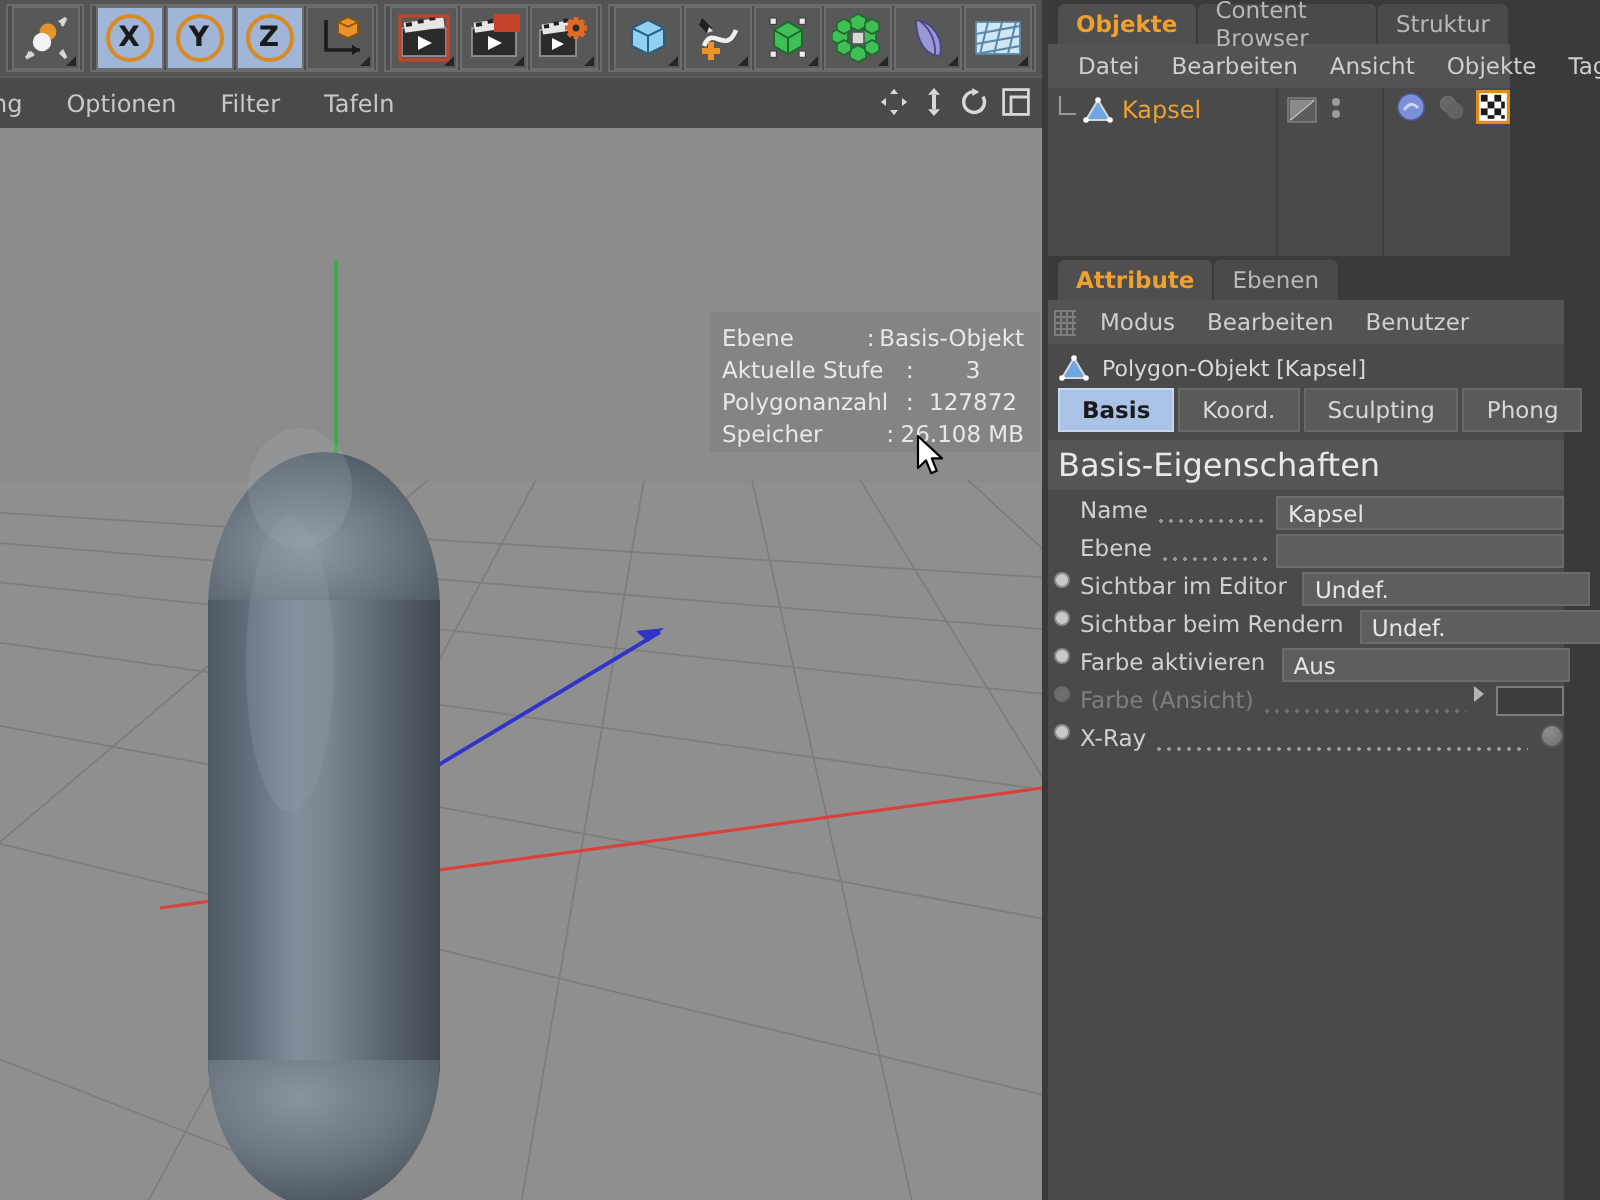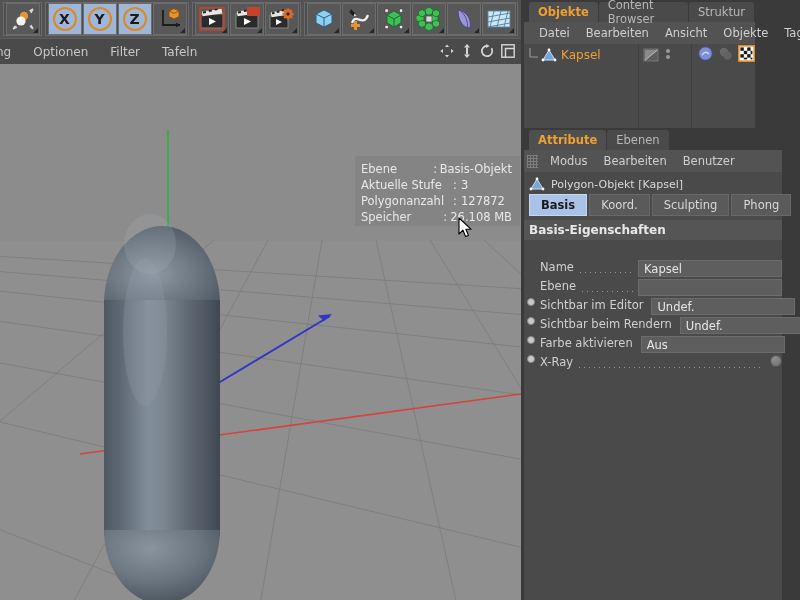"Basis-Objekt" .hud-v { text-align: none -> center }
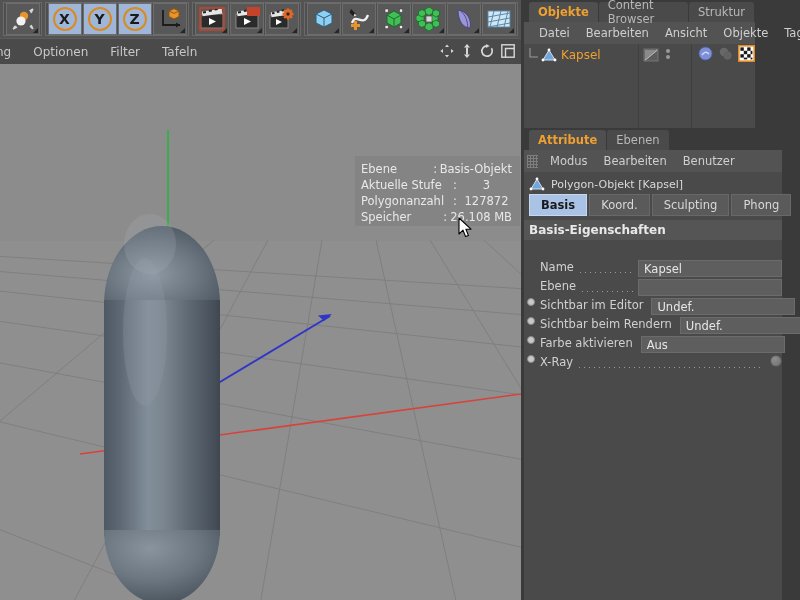"Basis-Eigenschaften" .section-hd { font-size: 12px -> 16px; font-weight: bold -> normal; margin-bottom: 20px -> 3px }
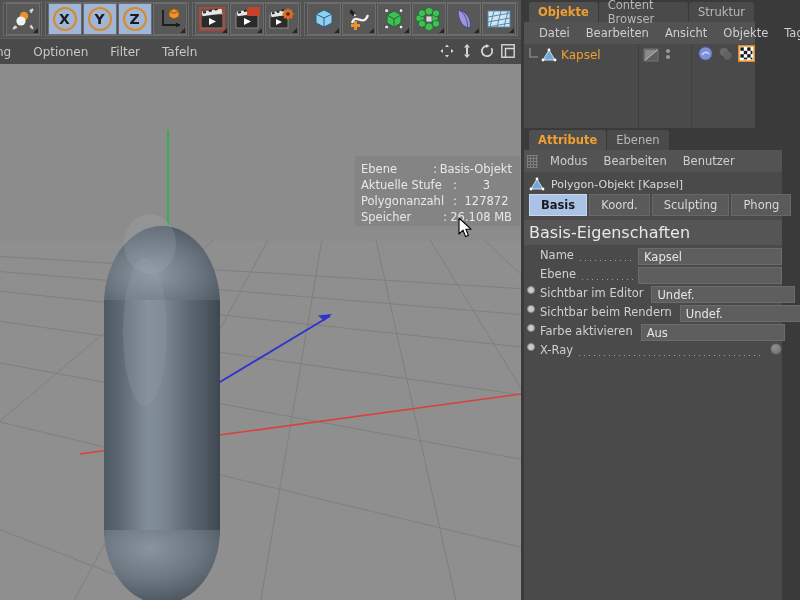"Farbe (Ansicht)" div.prow { html: none -> <div> <span></span> <span>Farbe (Ansicht)</span> <span></span> <span></span> <span></span> </div> }
